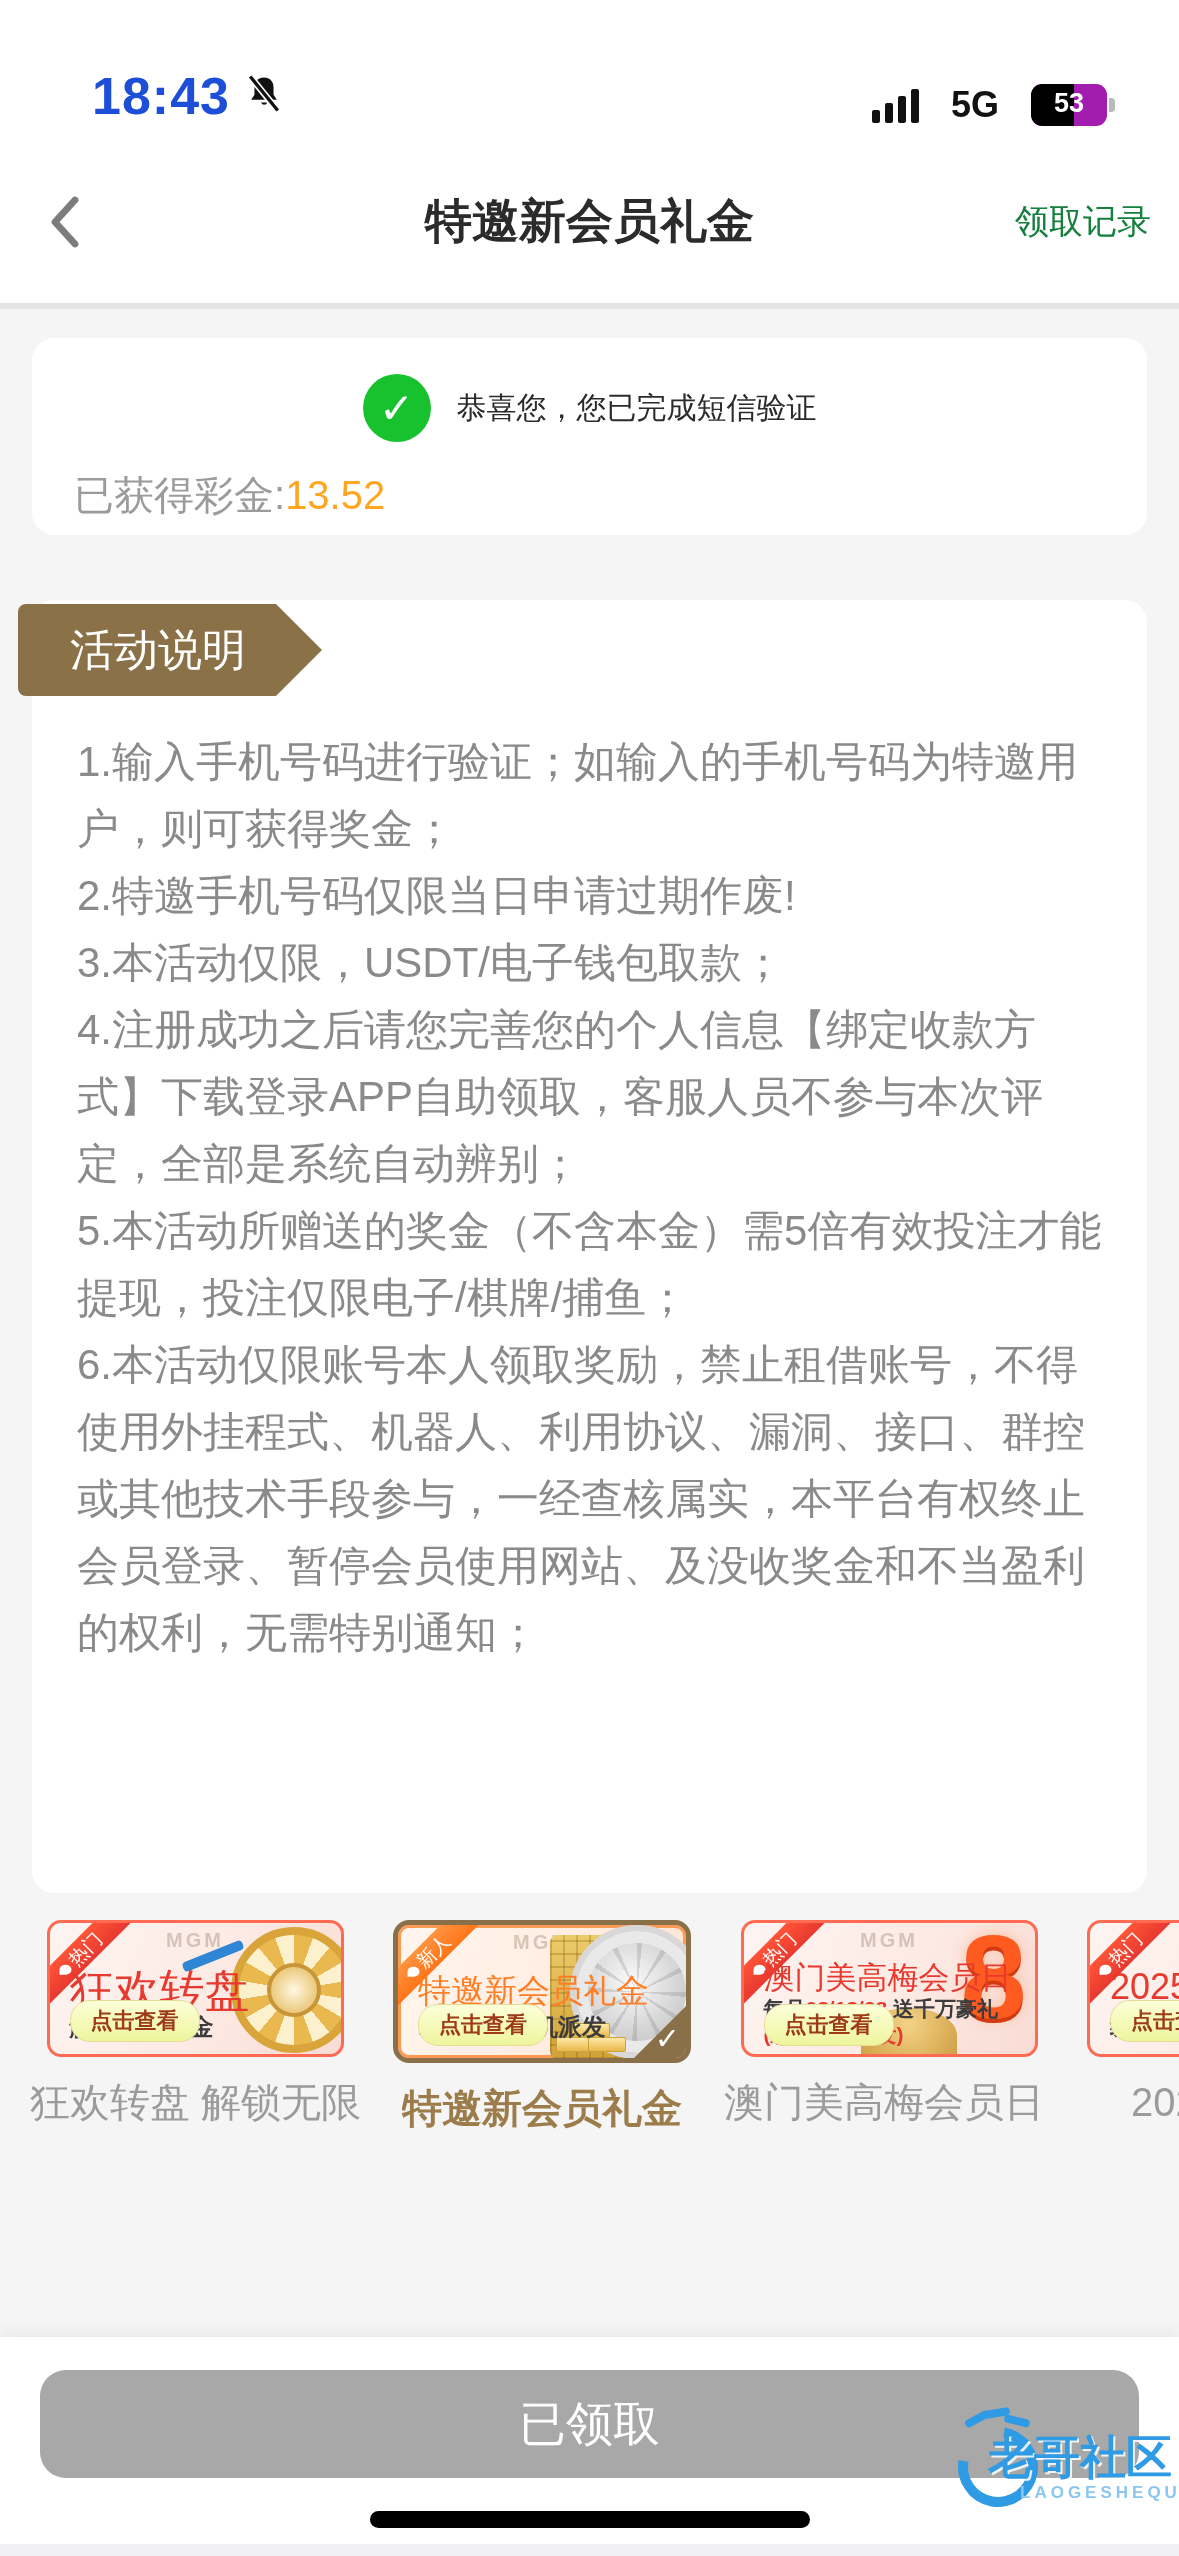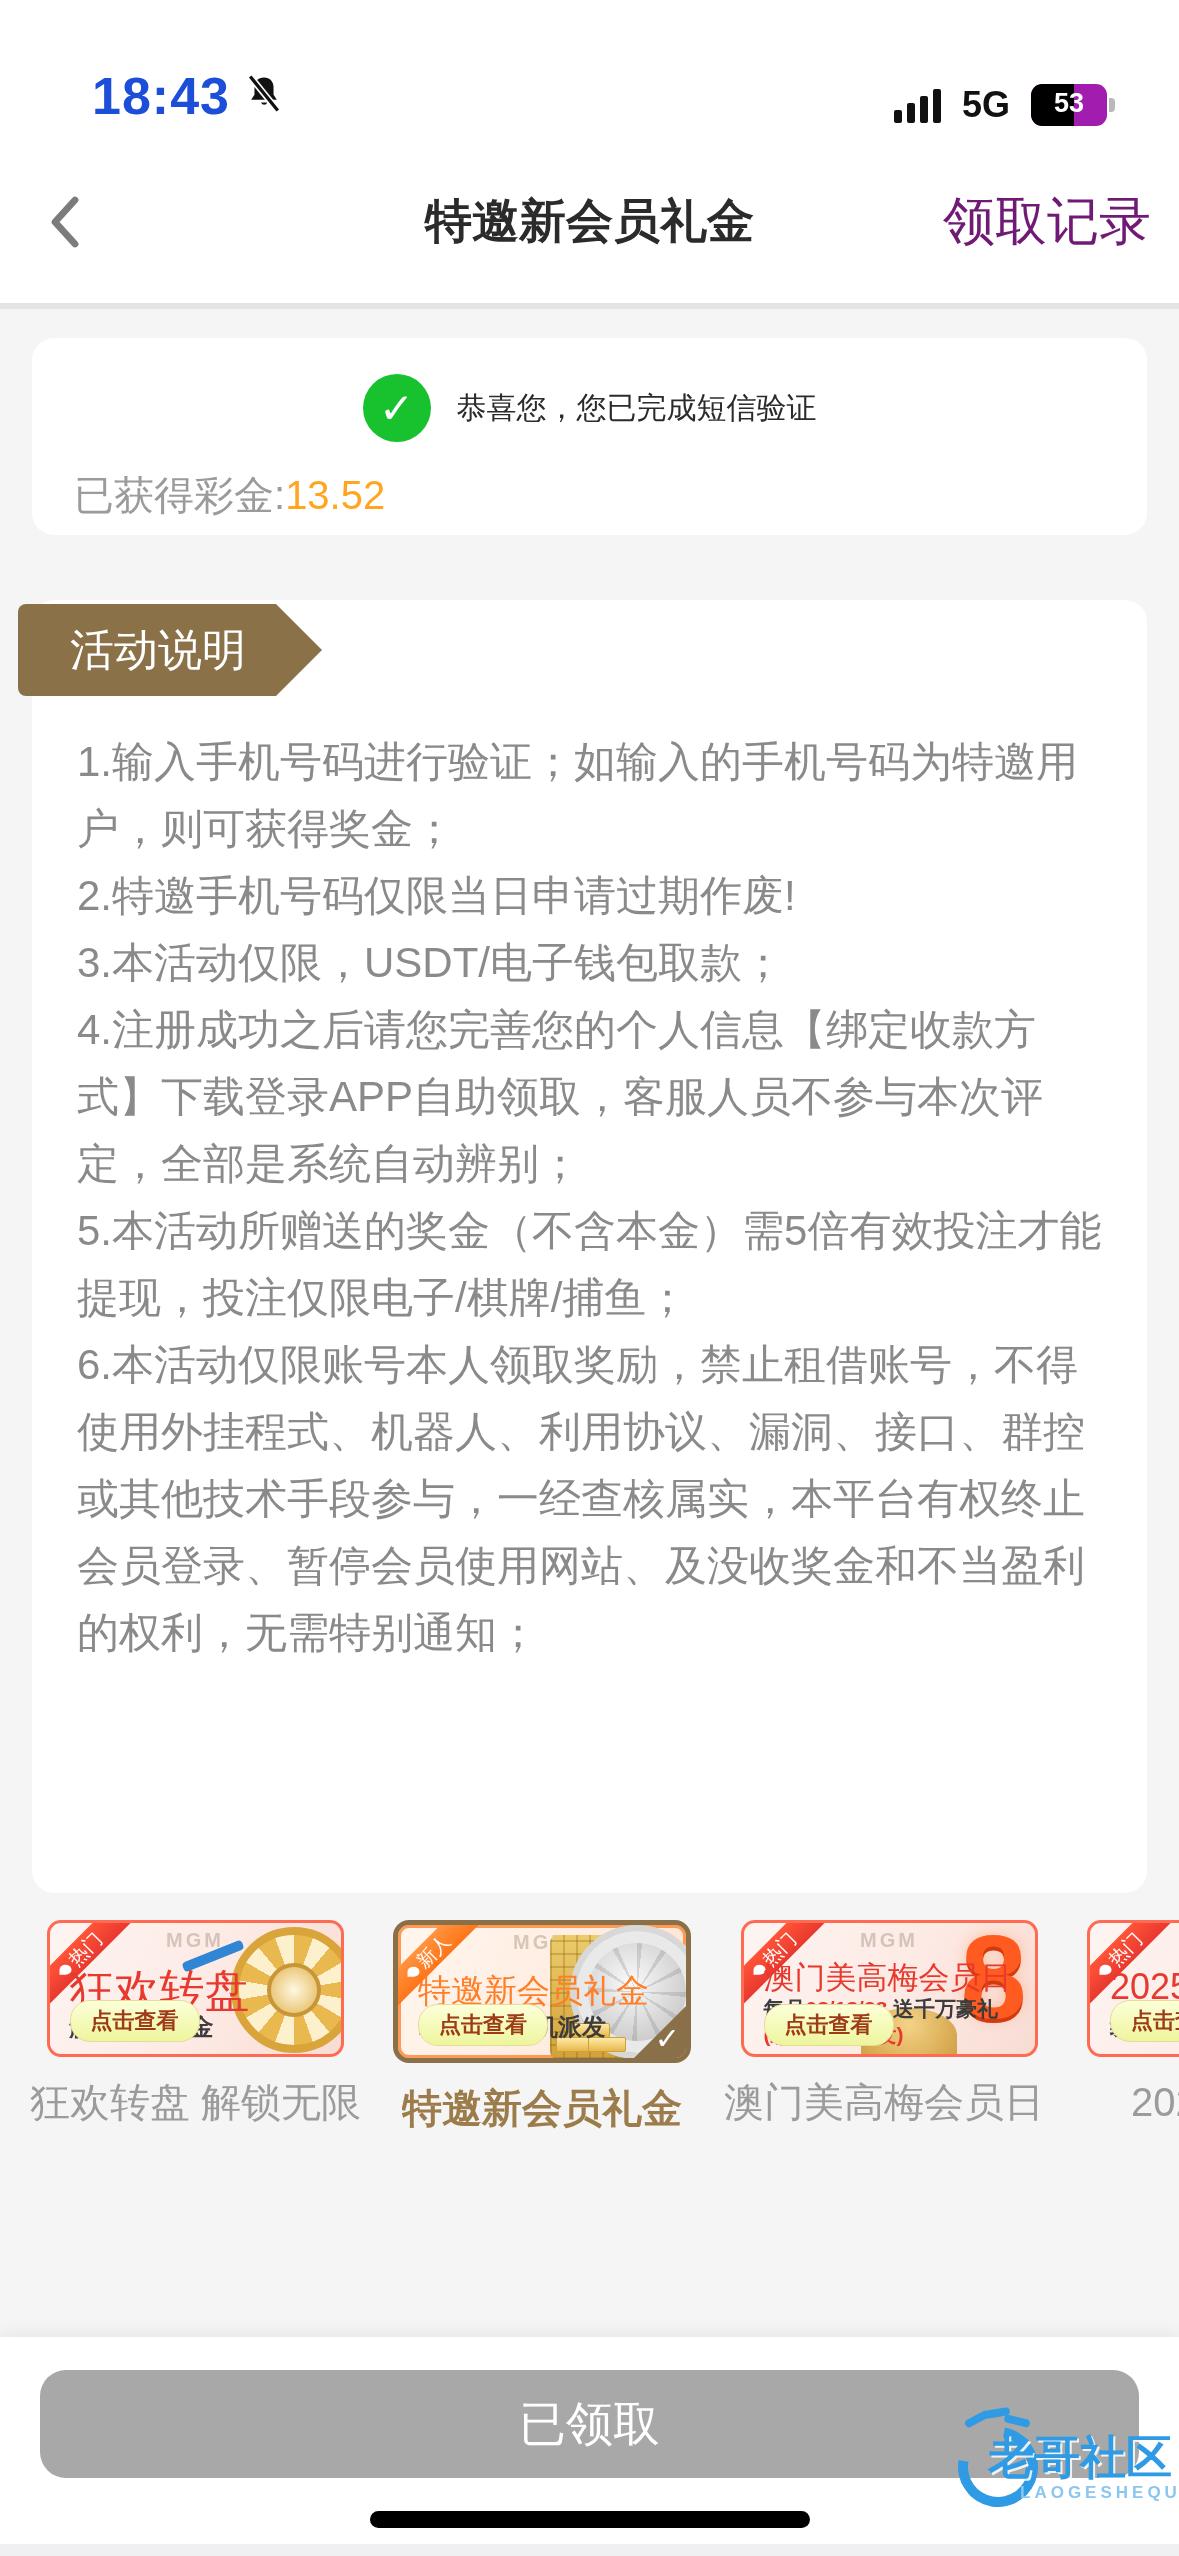"5G" .sb-right { gap: 21px -> 32px }
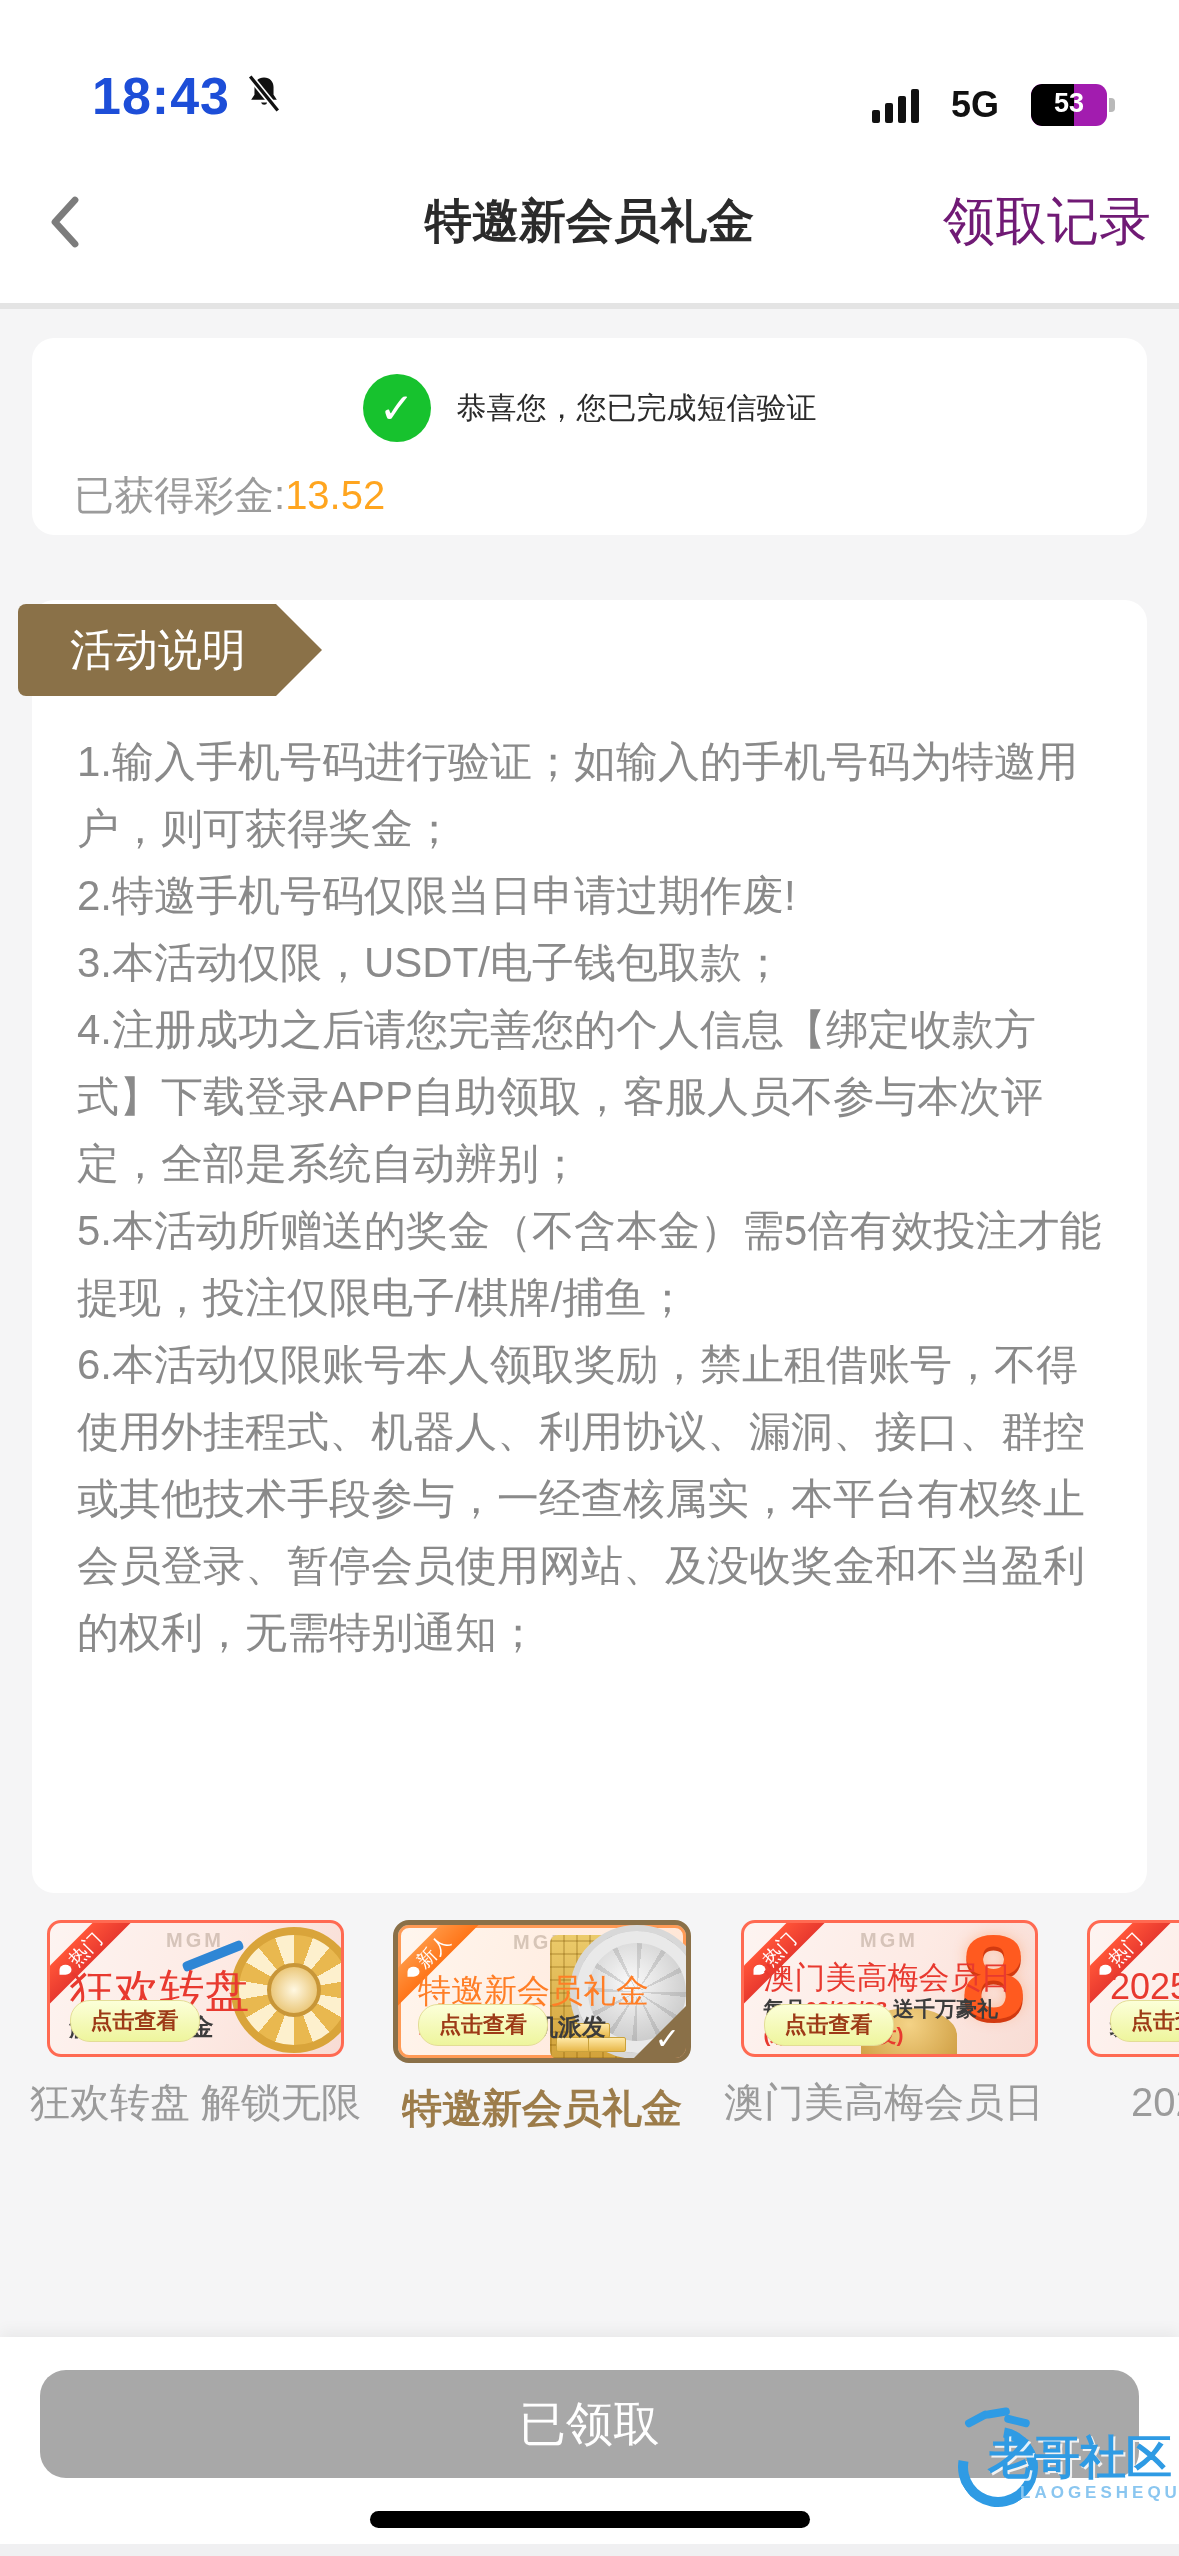"领取记录" .nav-link { color: #701a75 -> #15803d; font-size: 52px -> 34px }
